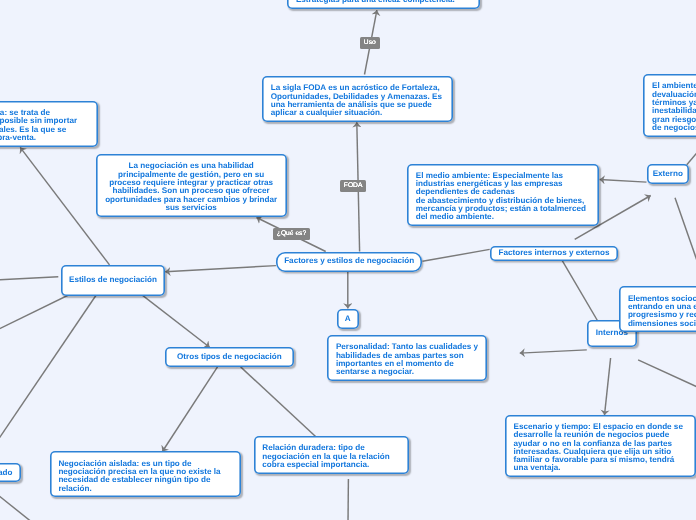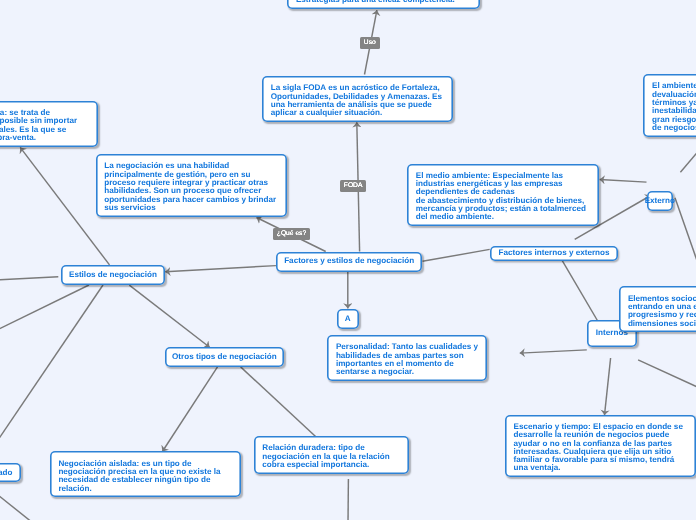"La negociación es una habilidad" div.node { text-align: none -> center }
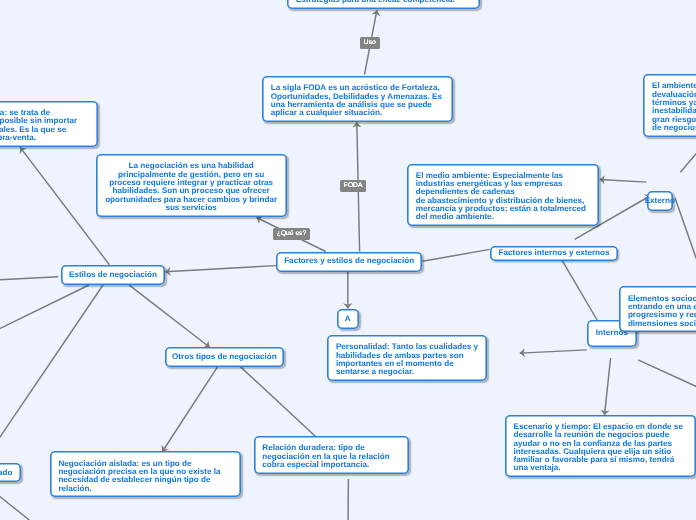"Externo" div.node { top: 191px -> 164px; width: 26px -> 42px }
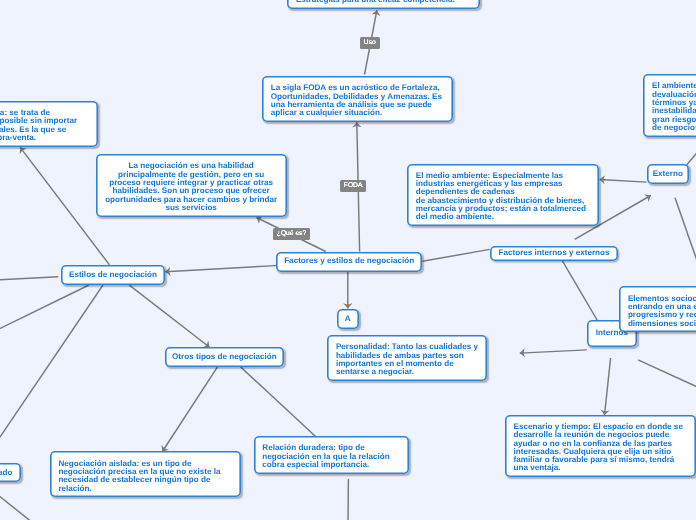"Factores y estilos de negociación" div.node { border-radius: none -> 9px }
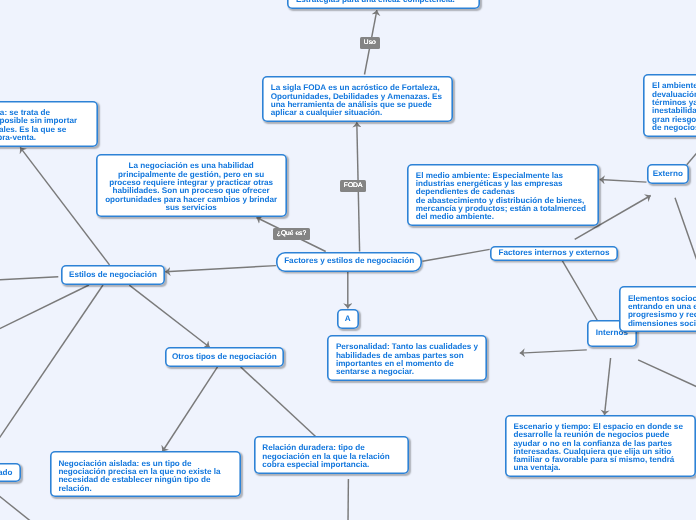"Estilos de negociación" div.node { height: 20px -> 31px }
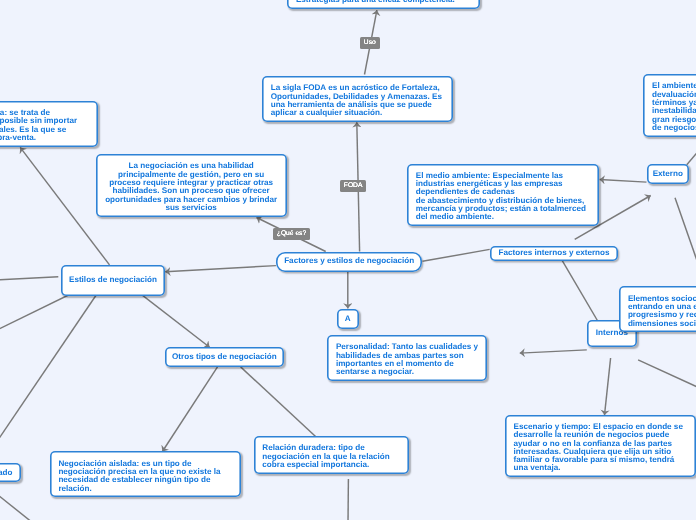"Otros tipos de negociación" div.node { width: 119px -> 129px }
